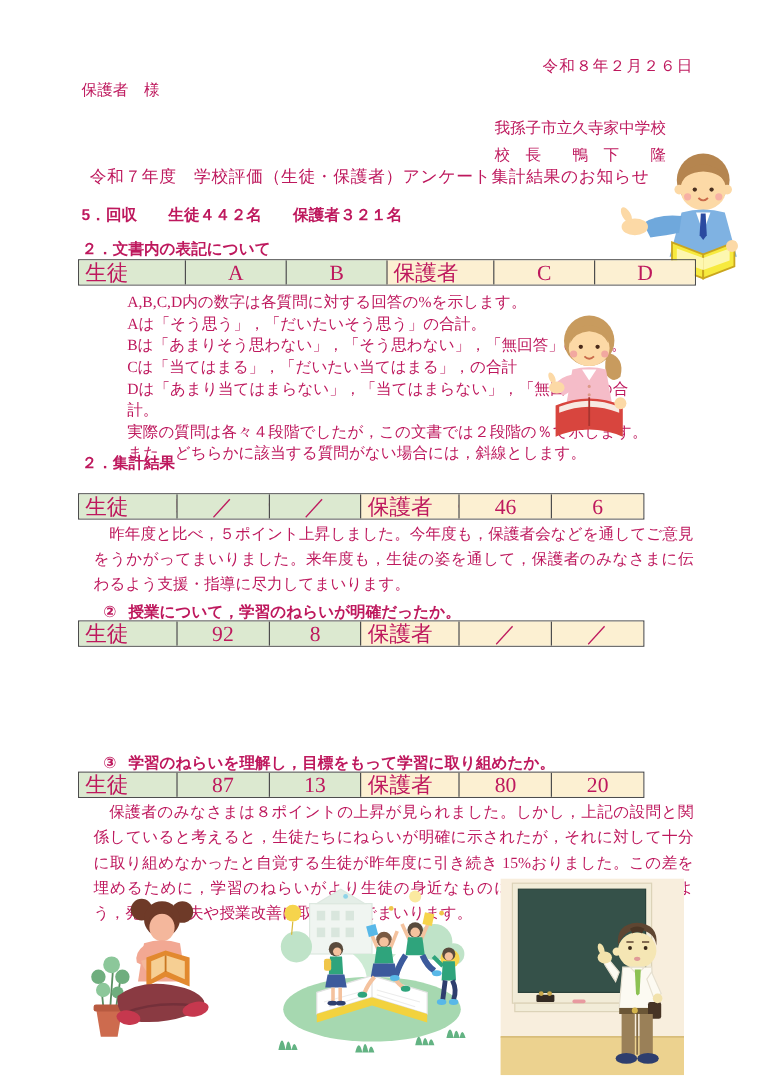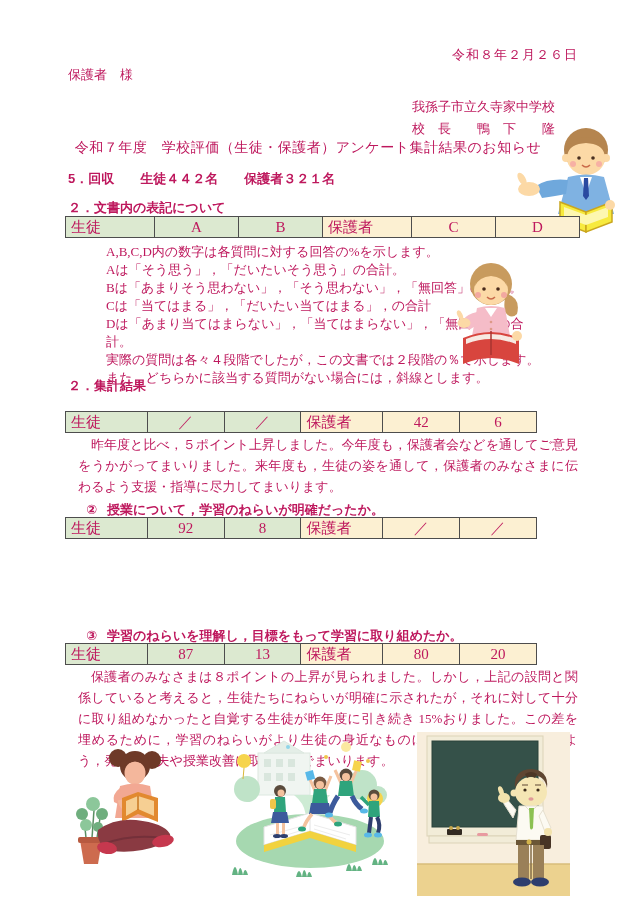"生徒" .tbl { font-size: 15px -> 18px }
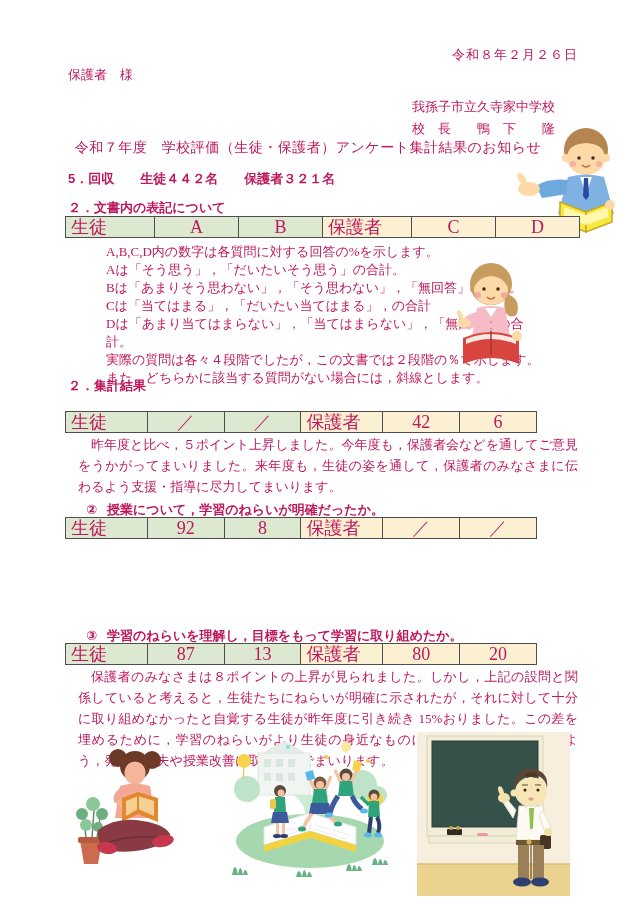"42" div.c { text: 42 -> 46 }
